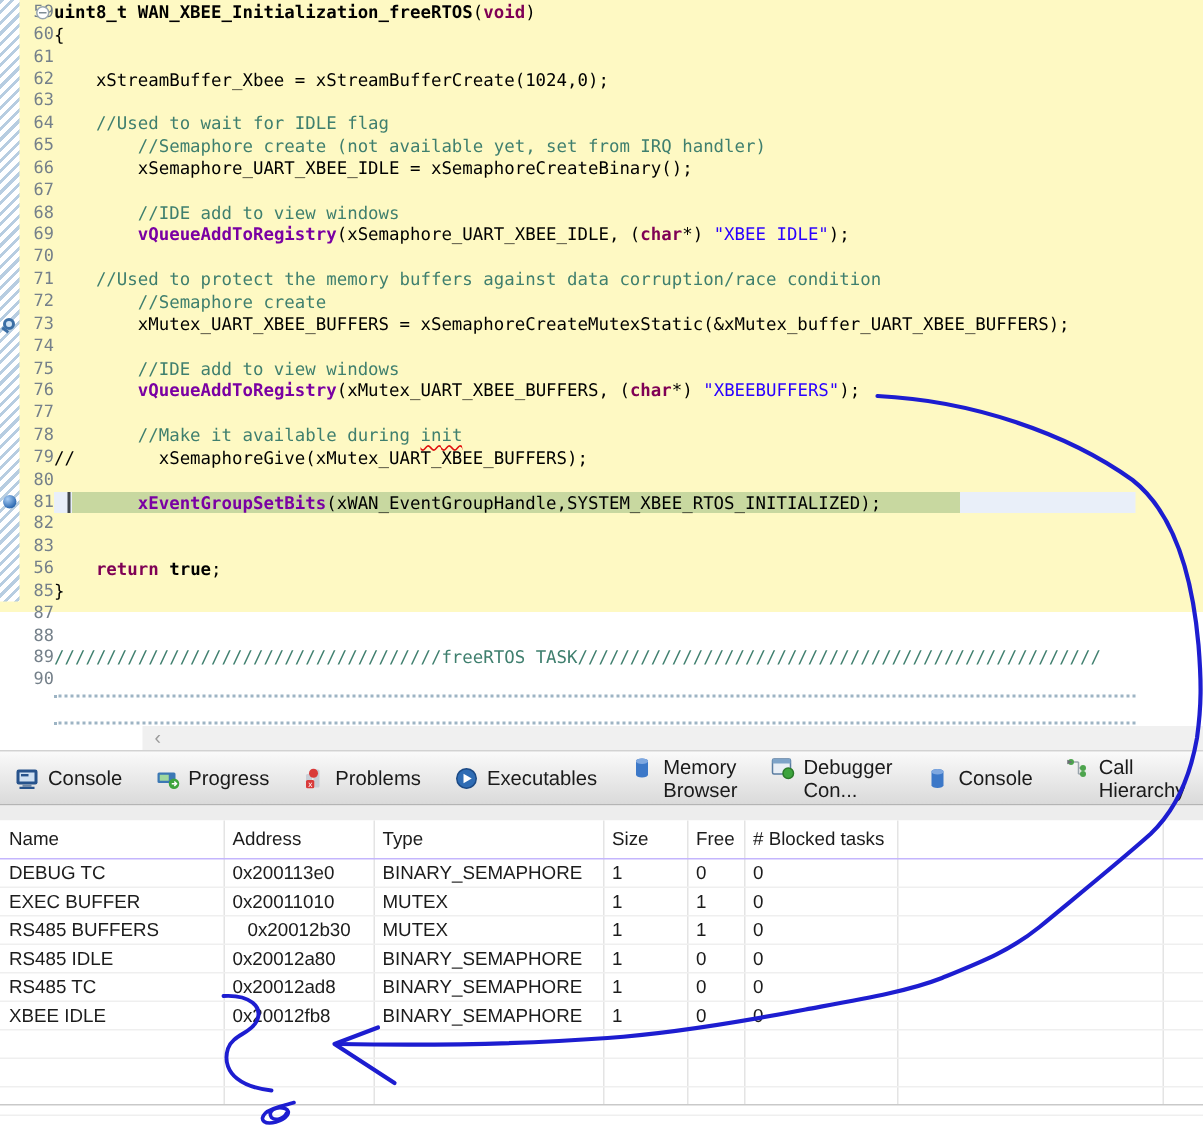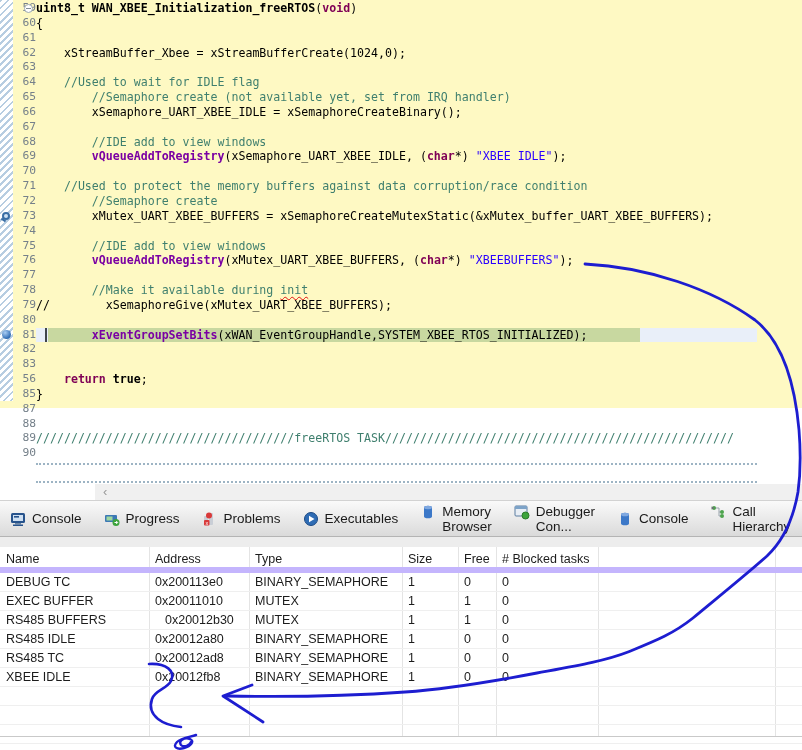"Name" .thead-row { border-bottom: 6px solid #c4b5fd -> 1px solid #c4b5fd }
